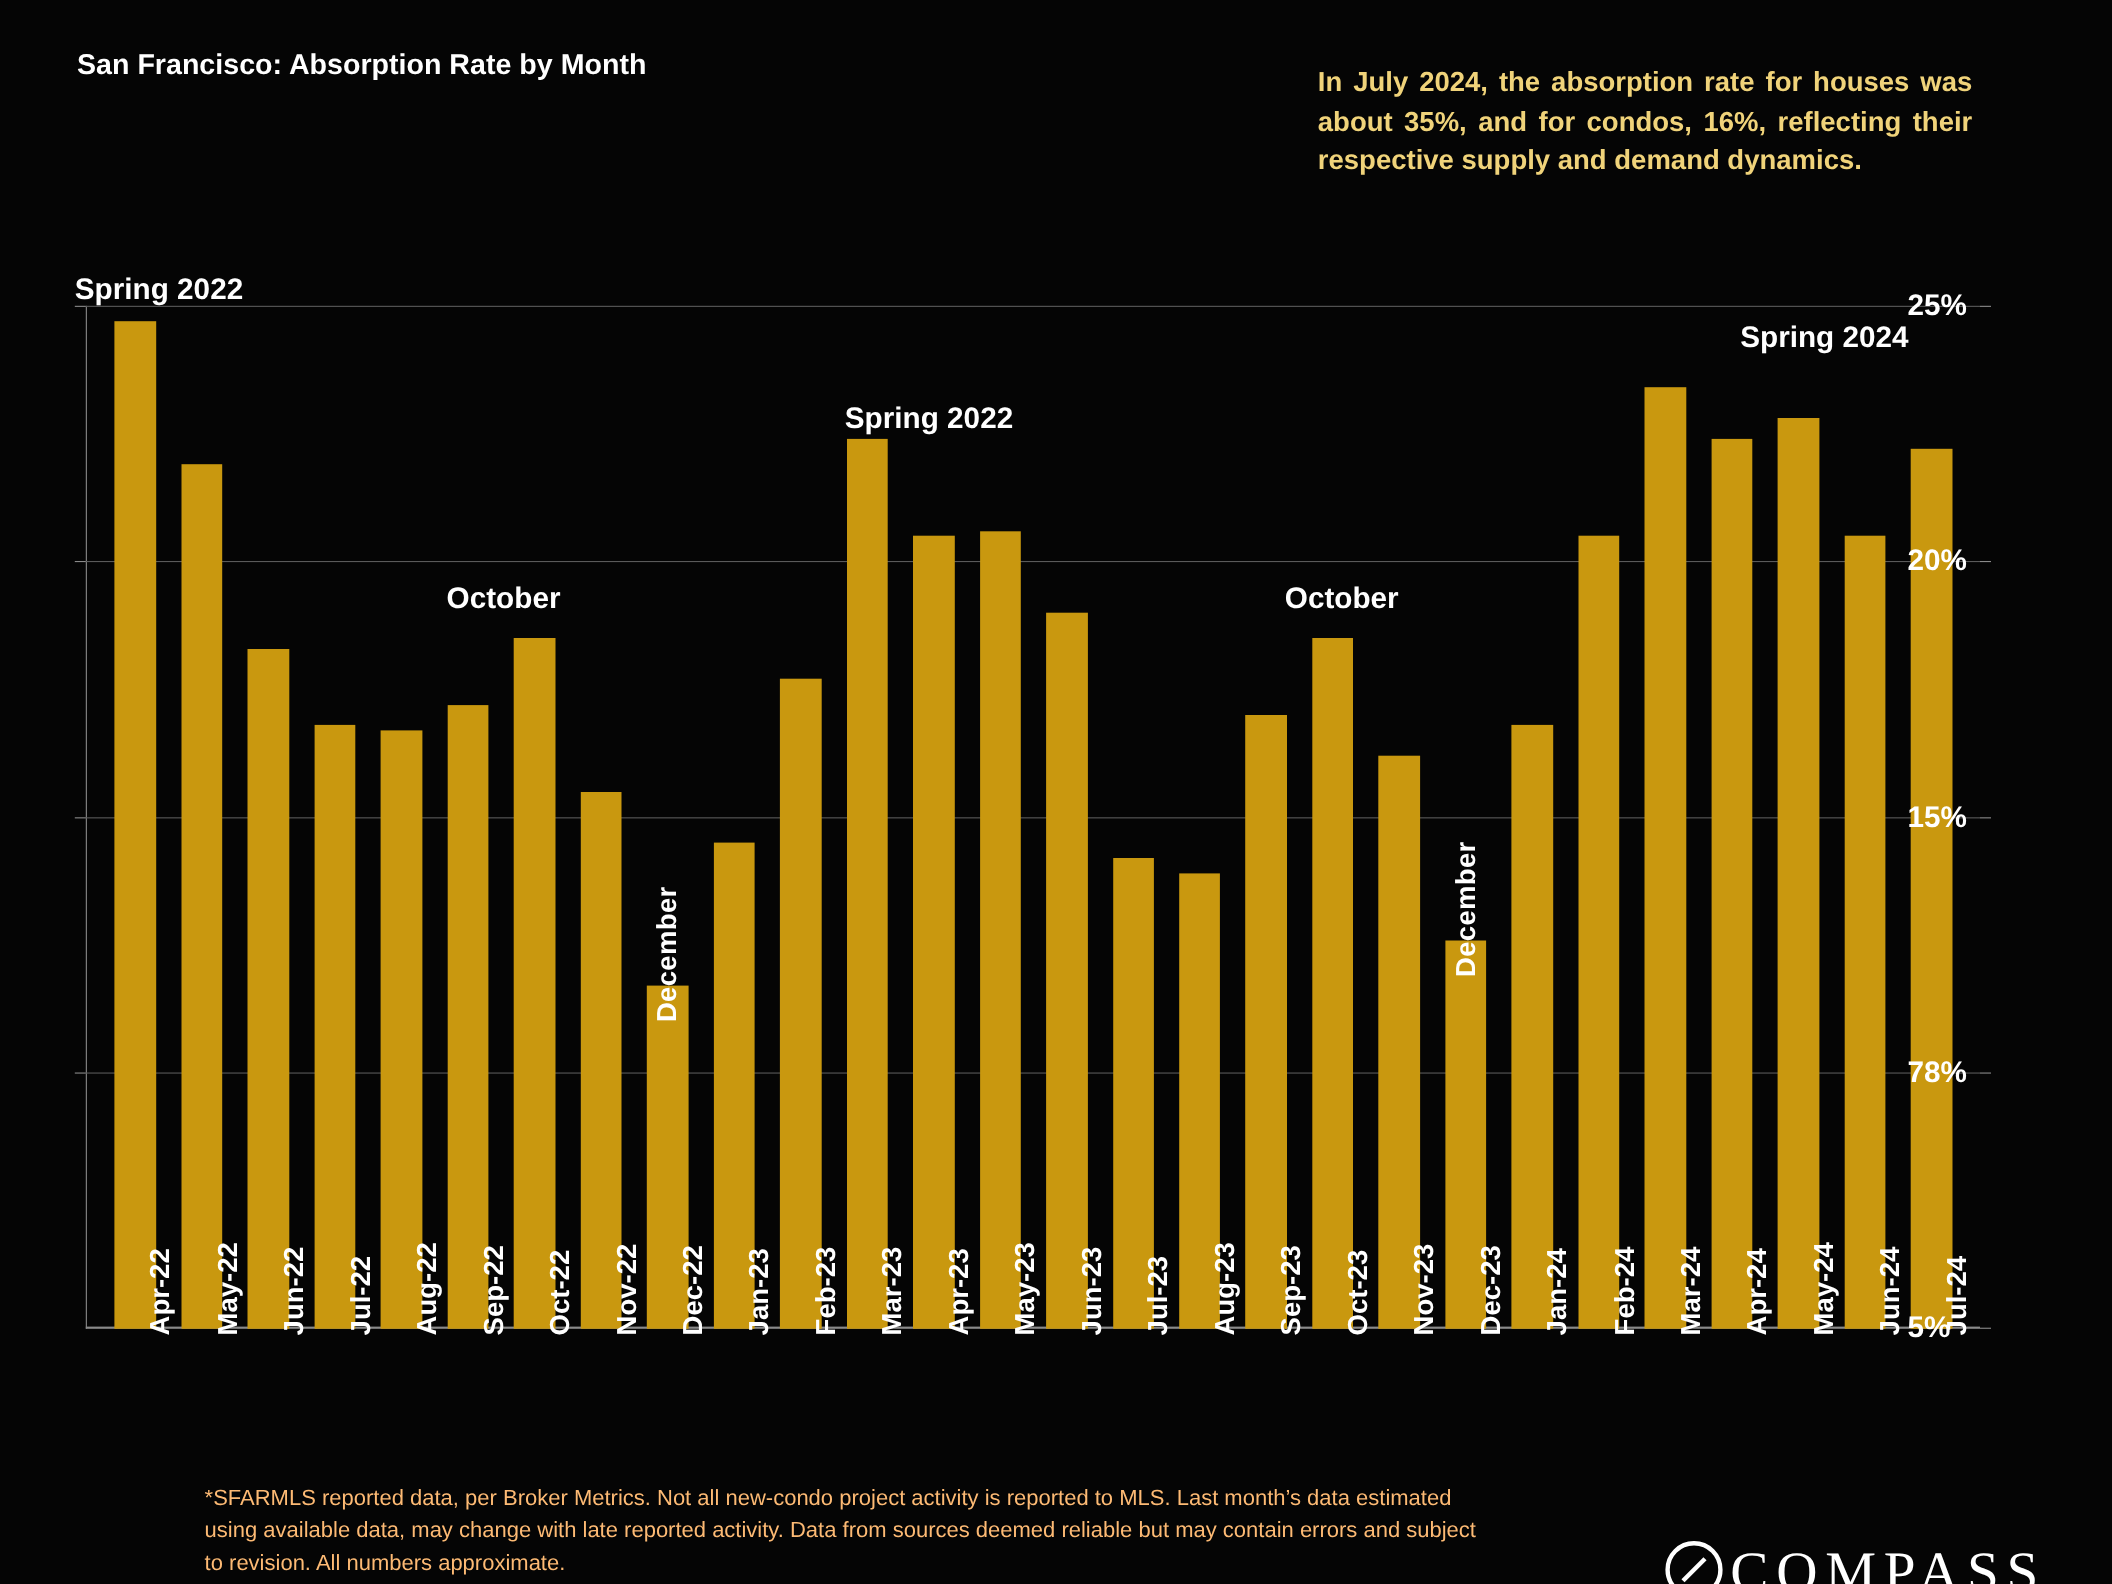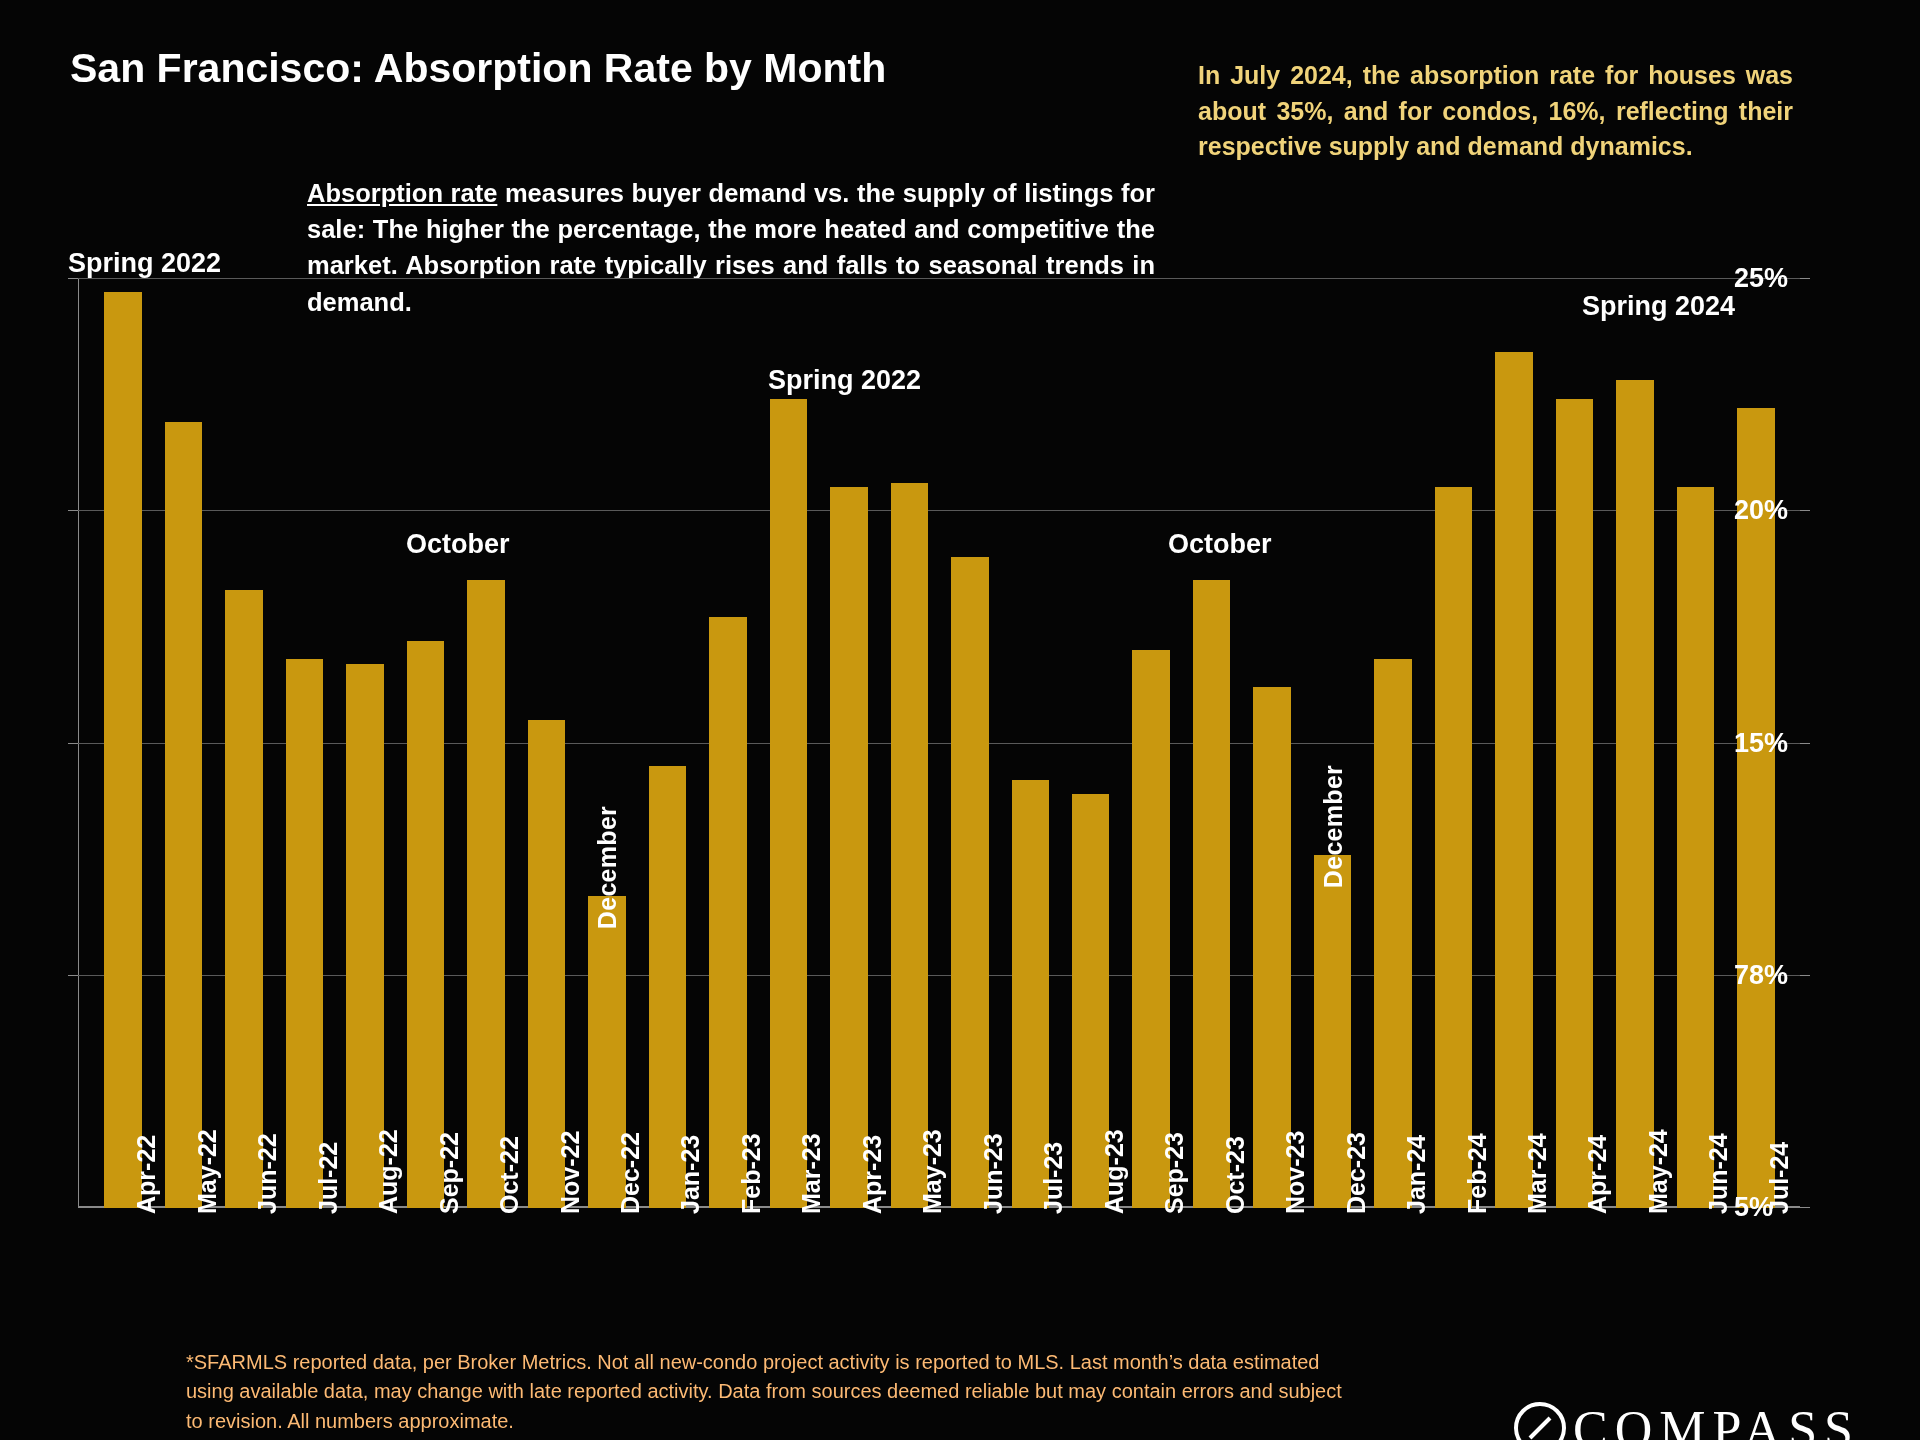"San Francisco: Absorption Rate by" #chart-subtitle { font-size: 41px -> 26px }
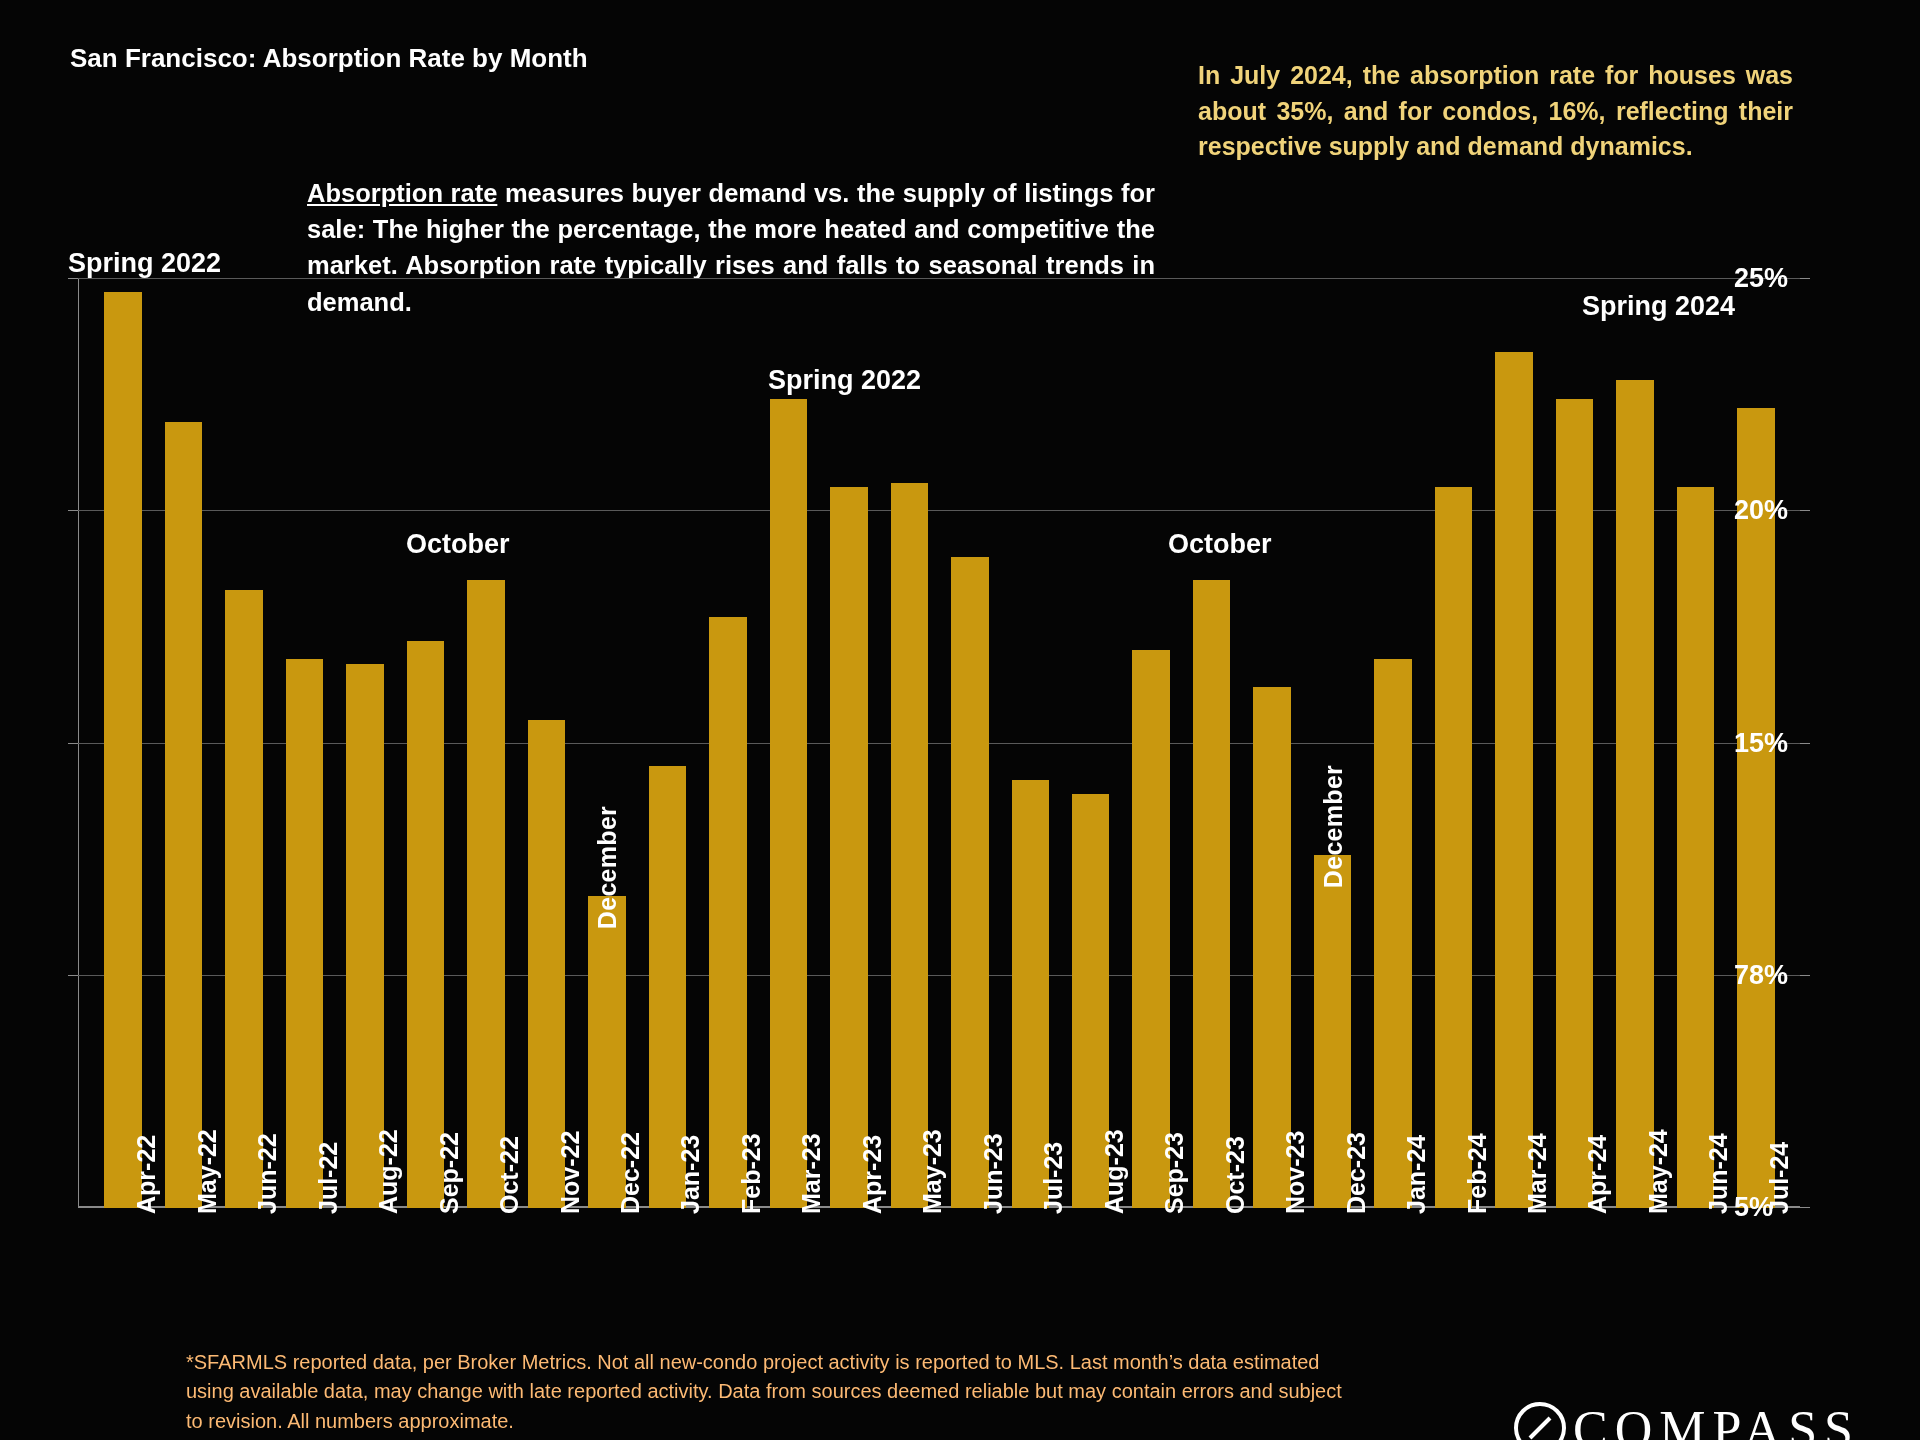"Absorption rate measures buyer demand" div { html: <div> <span>Absorption rate</span><span> measures buyer demand vs. the supply of listings for sale: The higher the percentage, the more heated and competitive the market. Absorption rate typically rises and falls to seasonal trends in demand.</span> </div> -> none }
